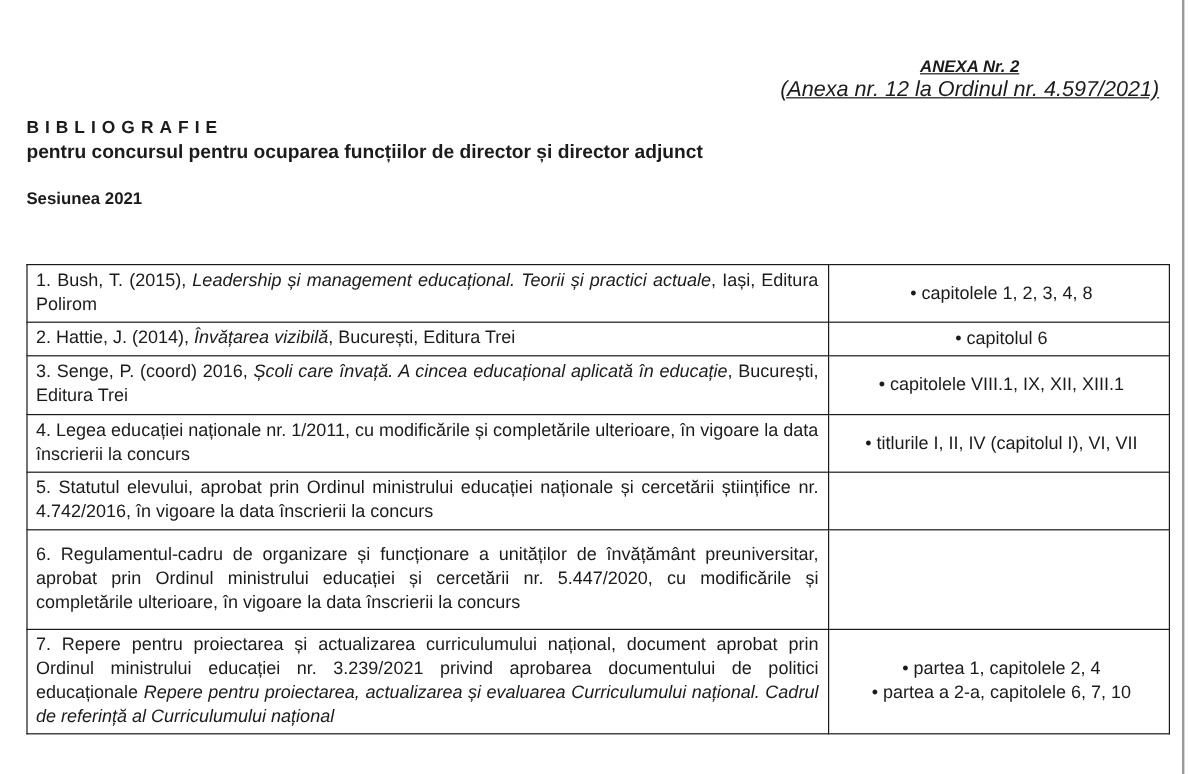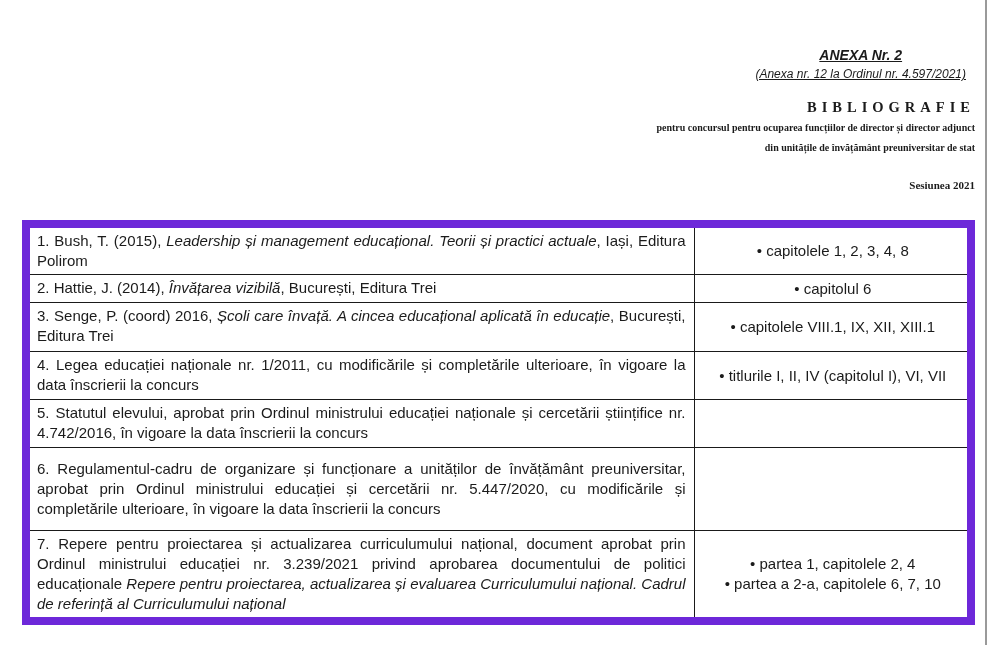"(Anexa nr. 12 la Ordinul" .annex-line2 { font-size: 12px -> 18px }
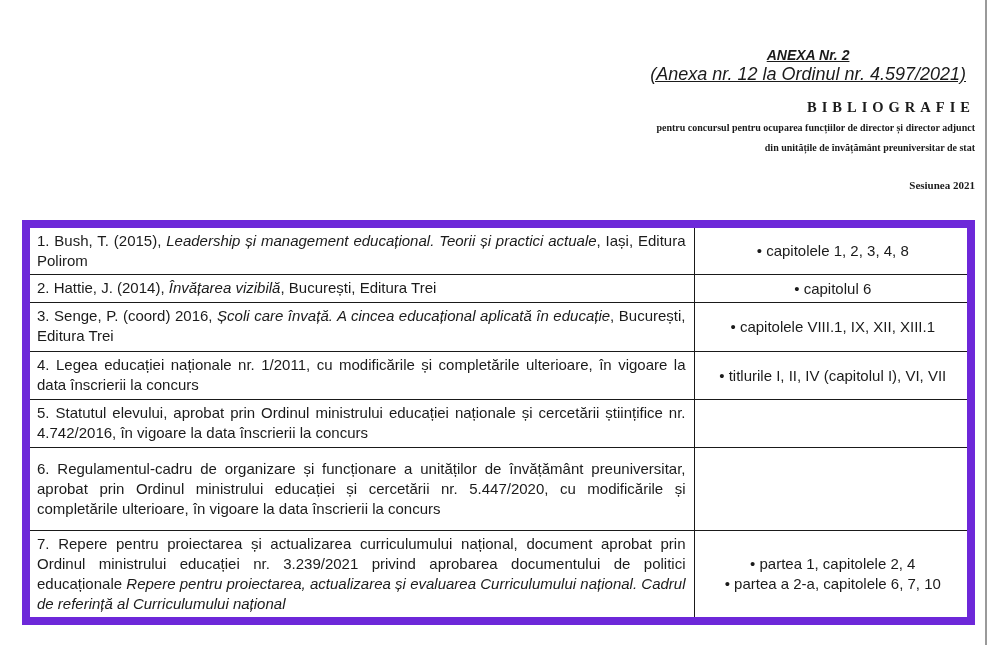"BIBLIOGRAFIE" .titles { font-family: Liberation Serif, serif -> none; text-align: right -> left }
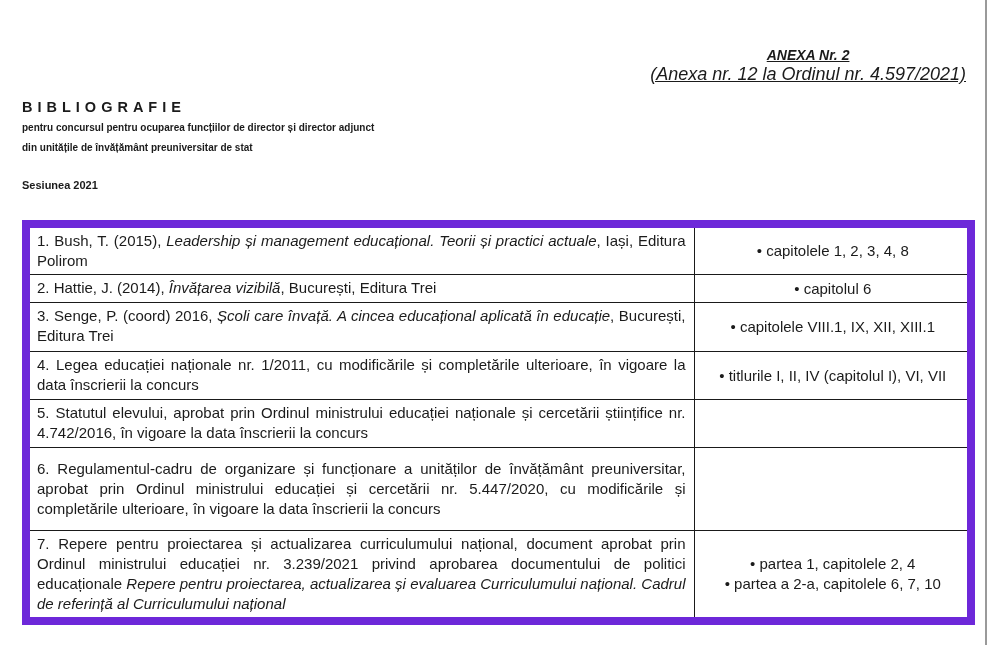"pentru concursul pentru ocuparea" .doc-subtitle { font-size: 10px -> 16px }
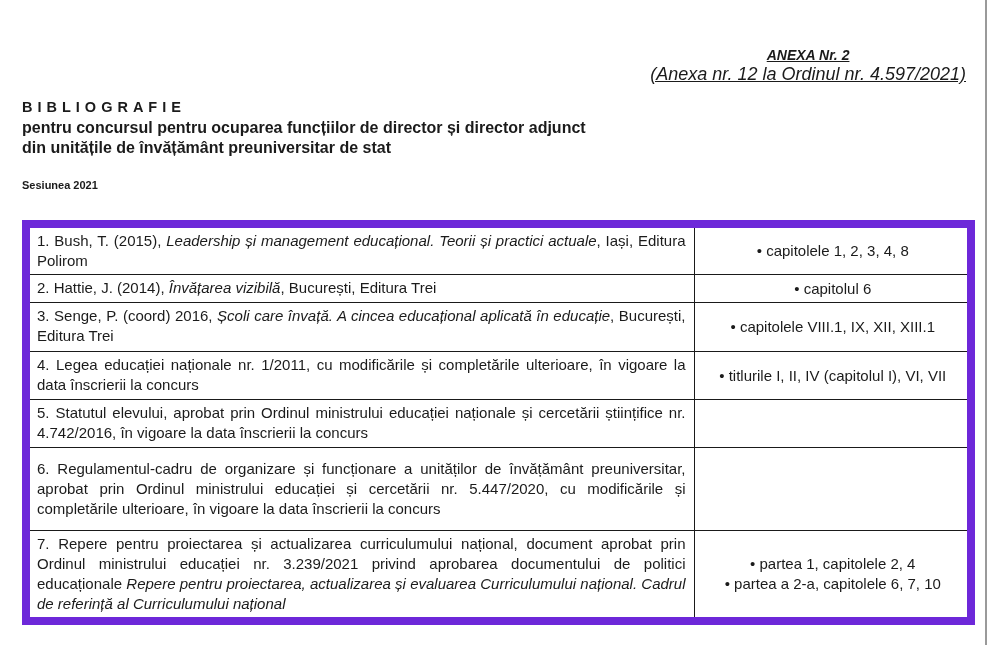"din unitățile de învățământ" div.doc-subtitle { html: <div>din unitățile de învățământ preuniversitar de stat</div> -> none }
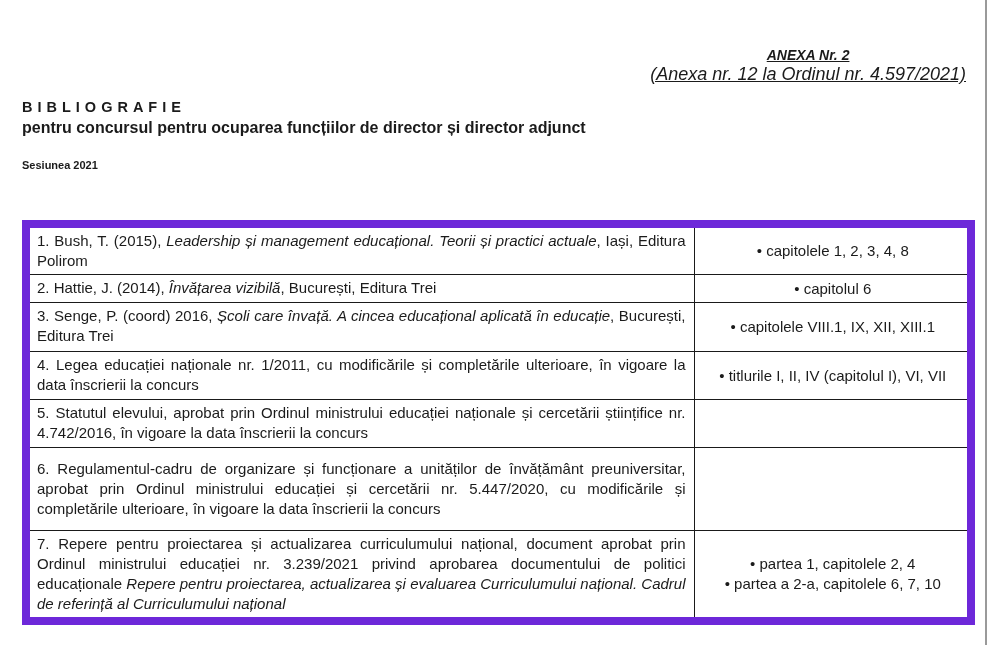"Sesiunea 2021" .doc-session { font-size: 11px -> 14px }
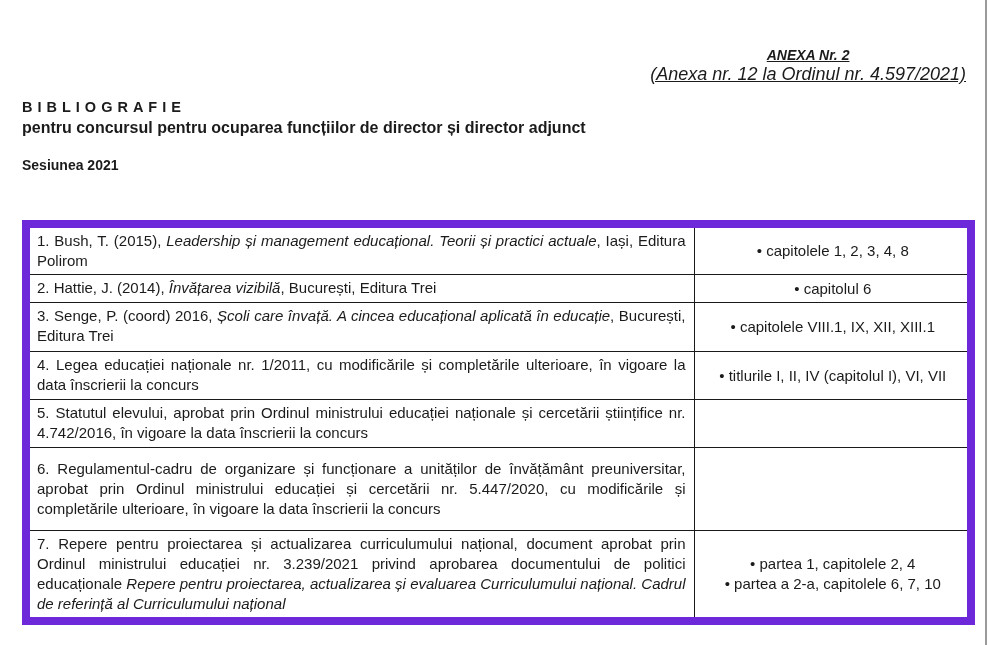"1. Bush, T. (2015), Leadership" table.biblio { border: 8px solid #6d28d9 -> 1px solid #6d28d9 }
